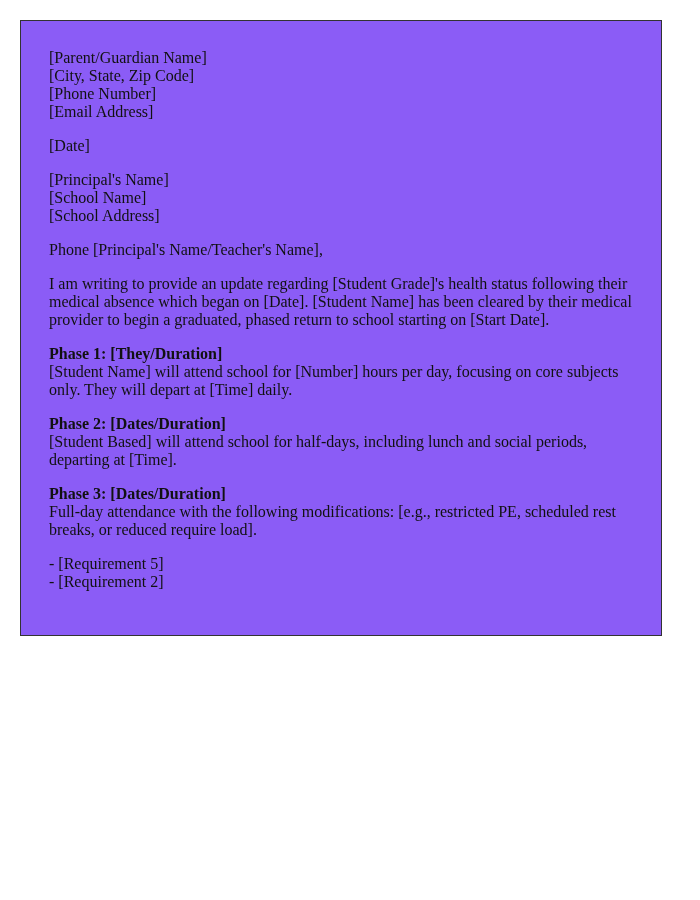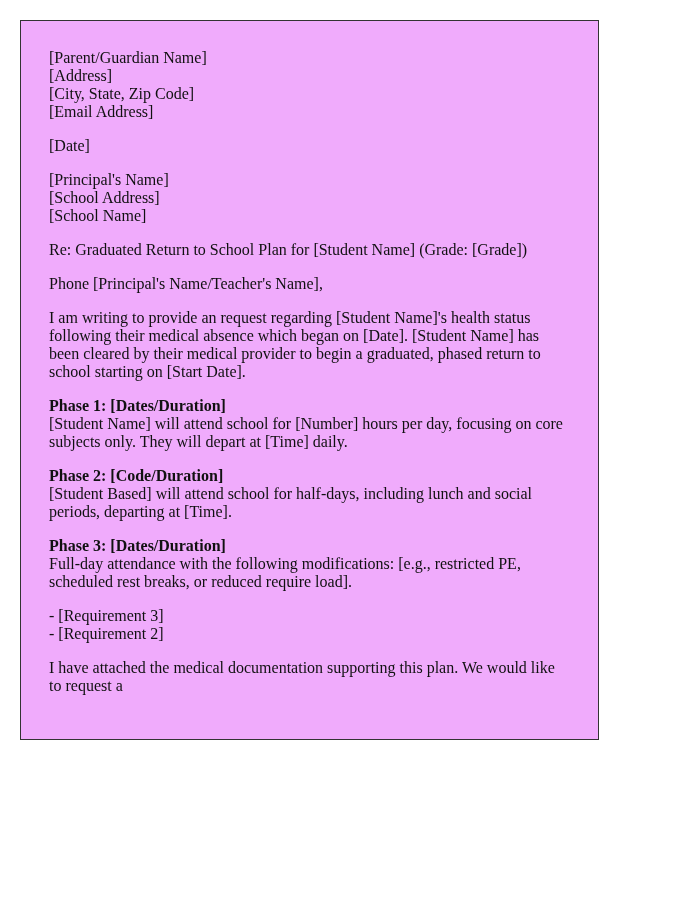"[Parent/Guardian Name]" .letter { background: #f0abfc -> #8b5cf6; width: 579px -> 642px }
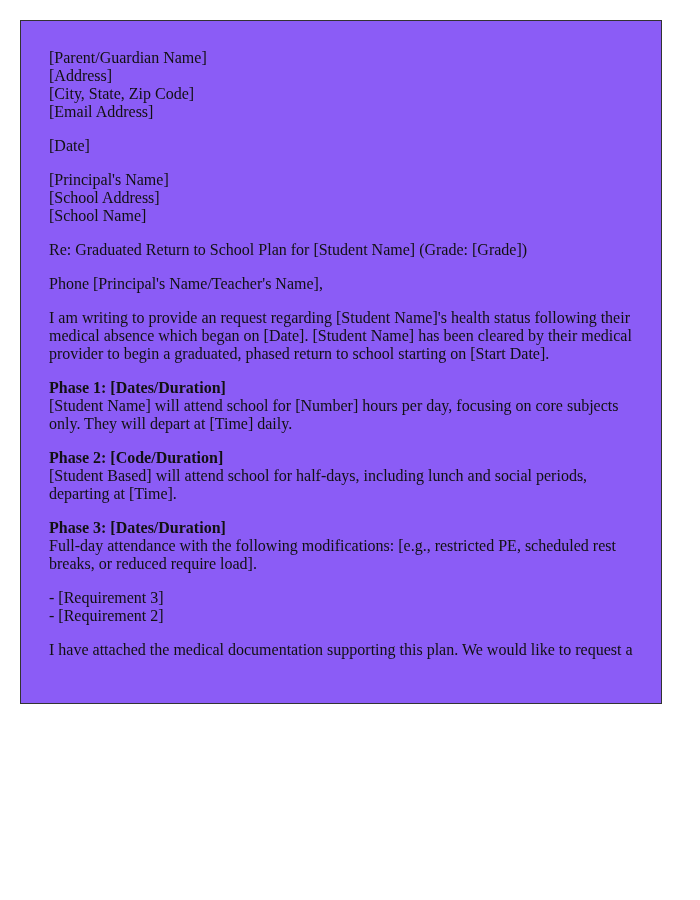"[Address]" span.line { html: <span>[Address]</span> -> none }
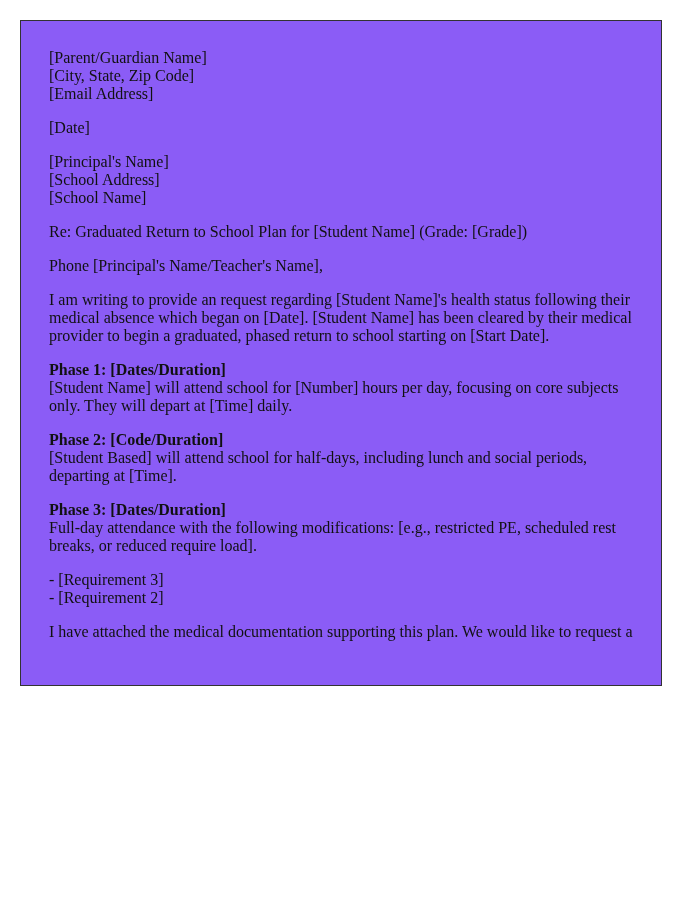"[Phone Number]" span.line { html: none -> <span>[Phone Number]</span> }
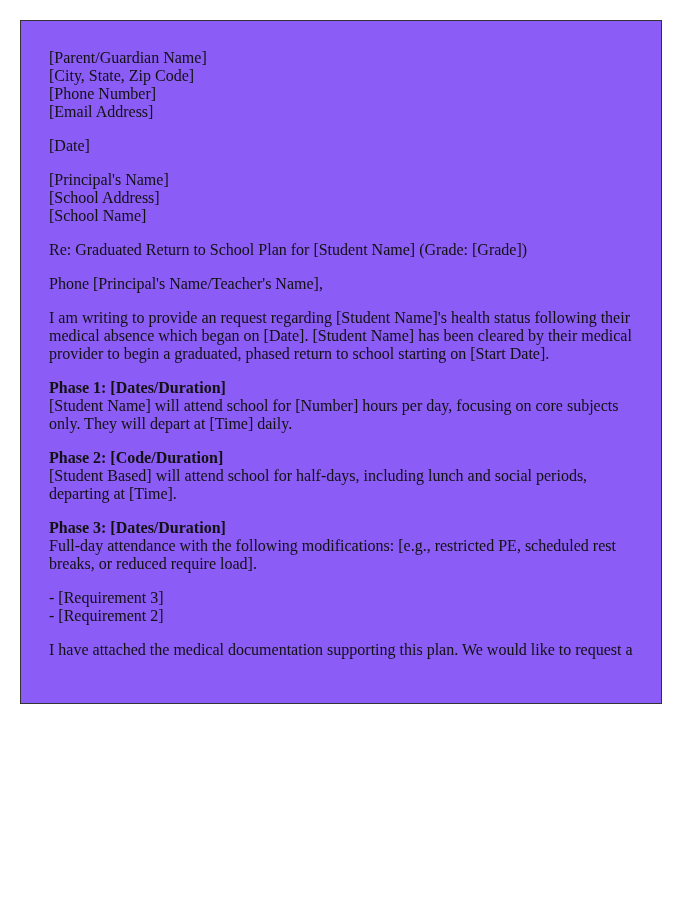"[School Address]" span.line { order: before "[School Name]" -> after "[School Name]" }
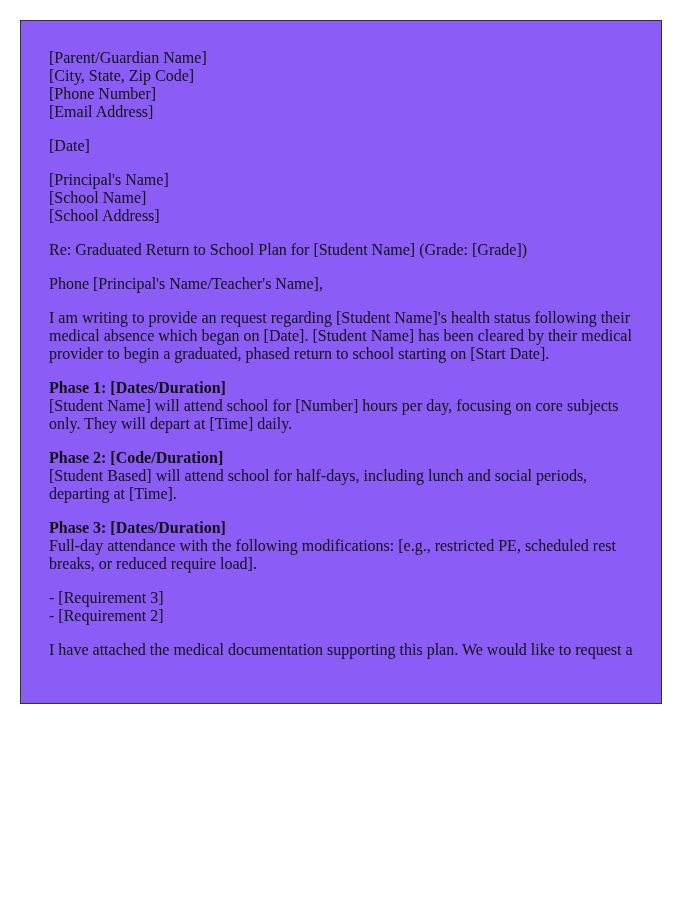"Re: Graduated Return to School" p { html: <p>Re: Graduated Return to School Plan for [Student Name] (Grade: [Grade])</p> -> none }
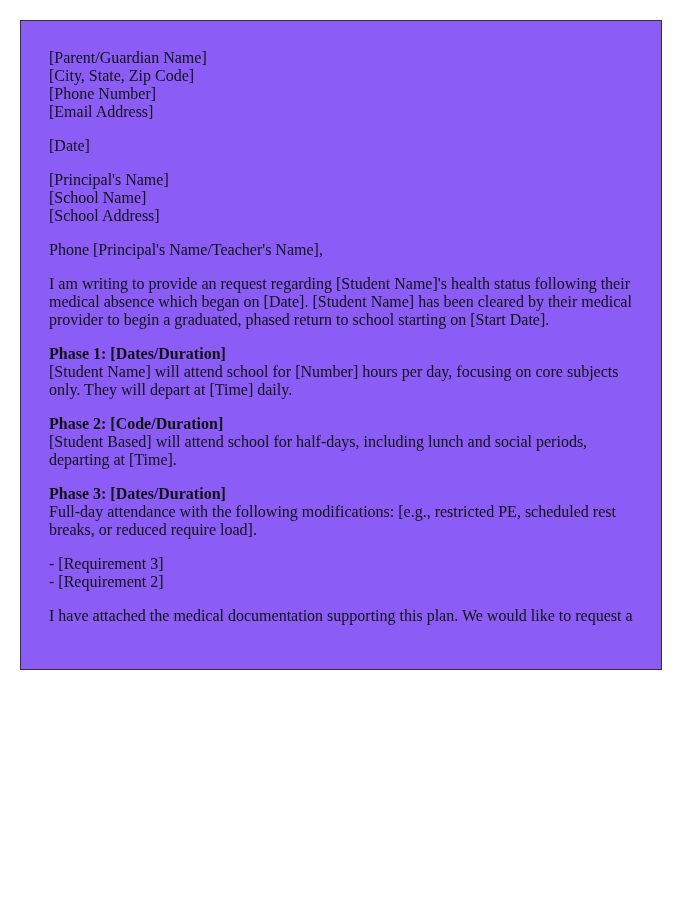"I am writing to provide" p { text: request regarding [Student Name -> update regarding [Student Grade }
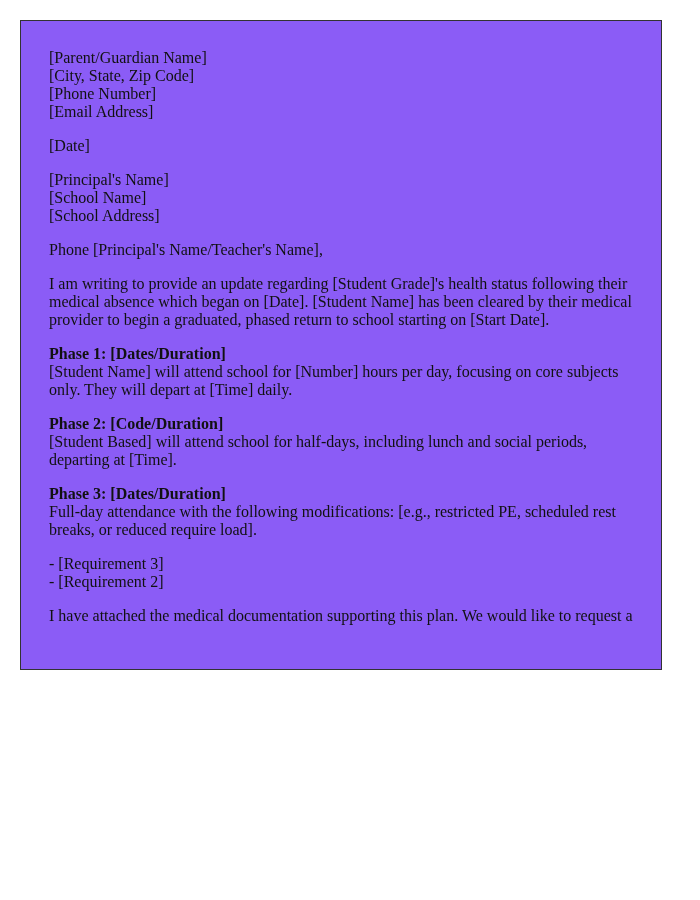"Phase 1: [Dates/Duration]" span.heading { text: Dates/Duration -> They/Duration }
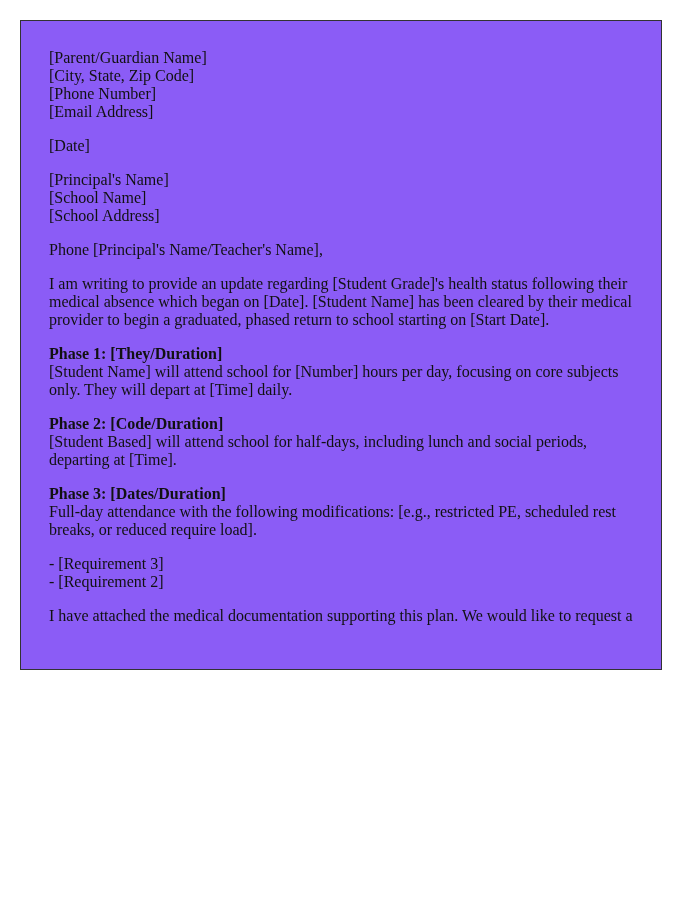"Phase 2: [Code/Duration]" span.heading { text: Code/Duration -> Dates/Duration }
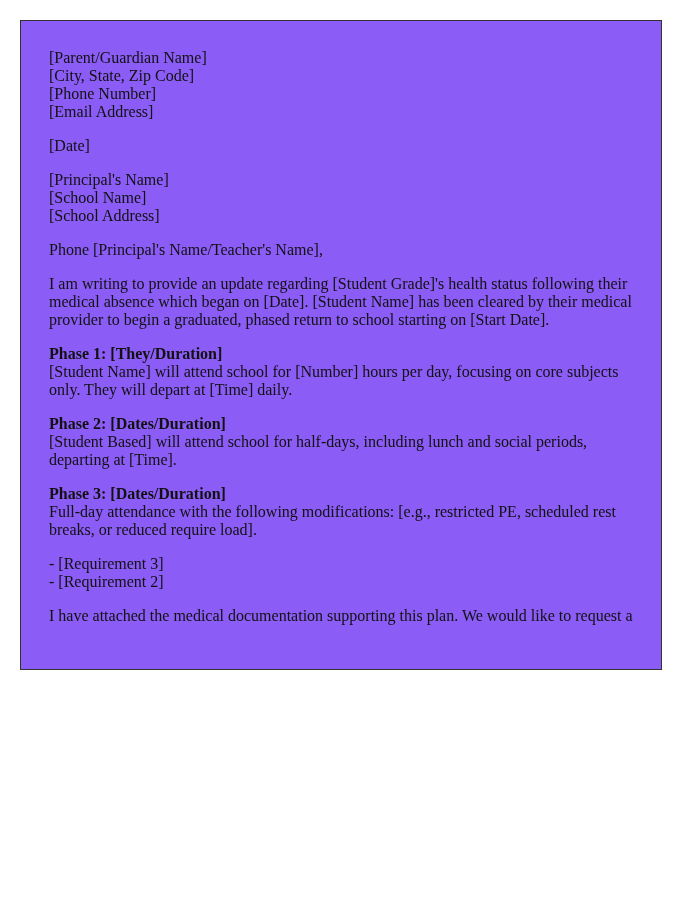"- [Requirement 3]" span.line { text: 3 -> 5 }
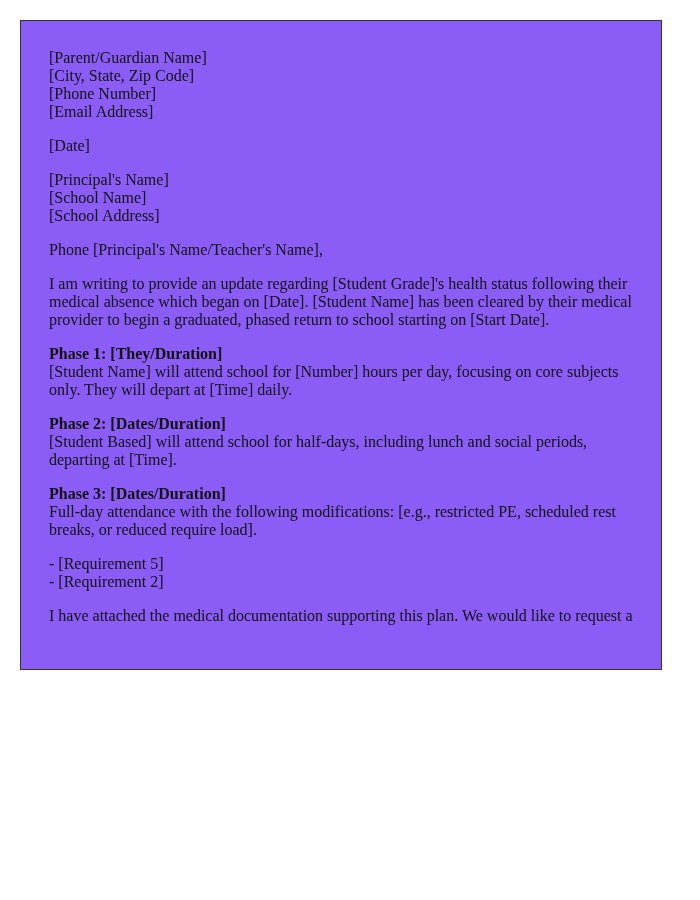"I have attached the medical" p { html: <p>I have attached the medical documentation supporting this plan. We would like to request a</p> -> none }
